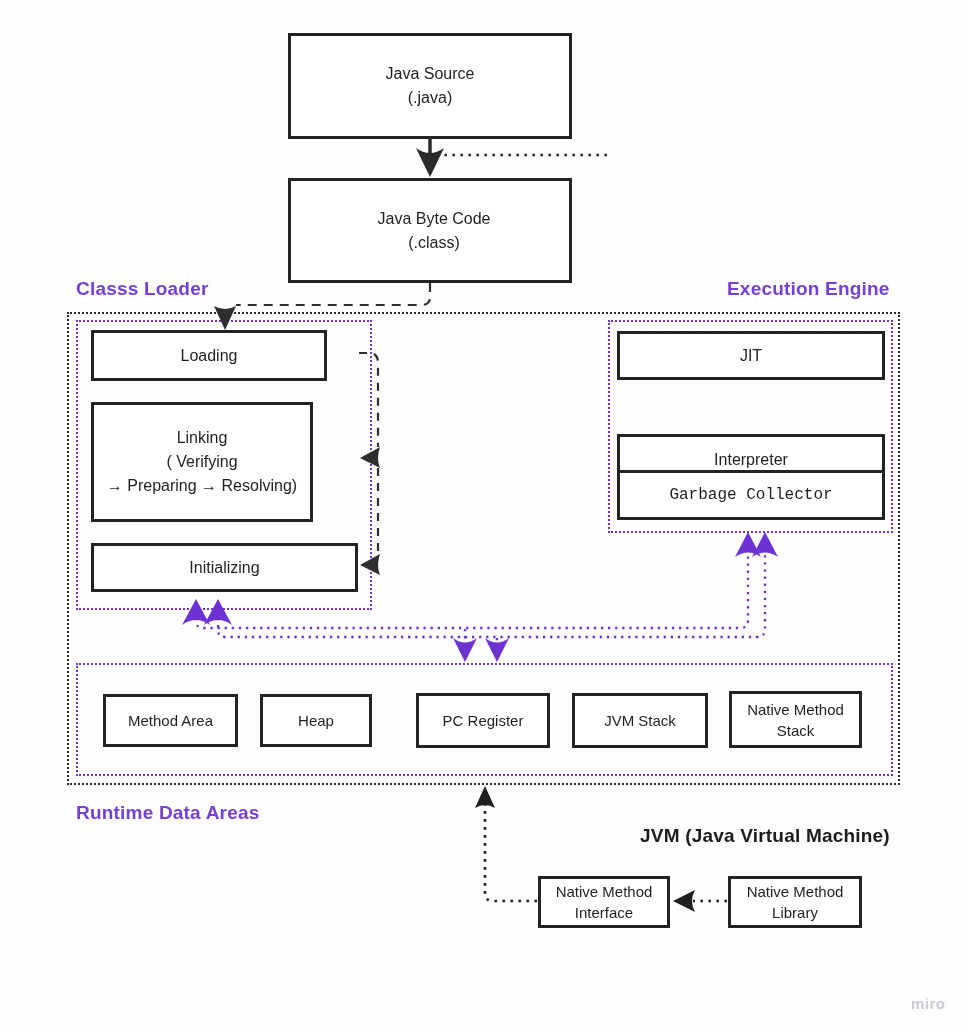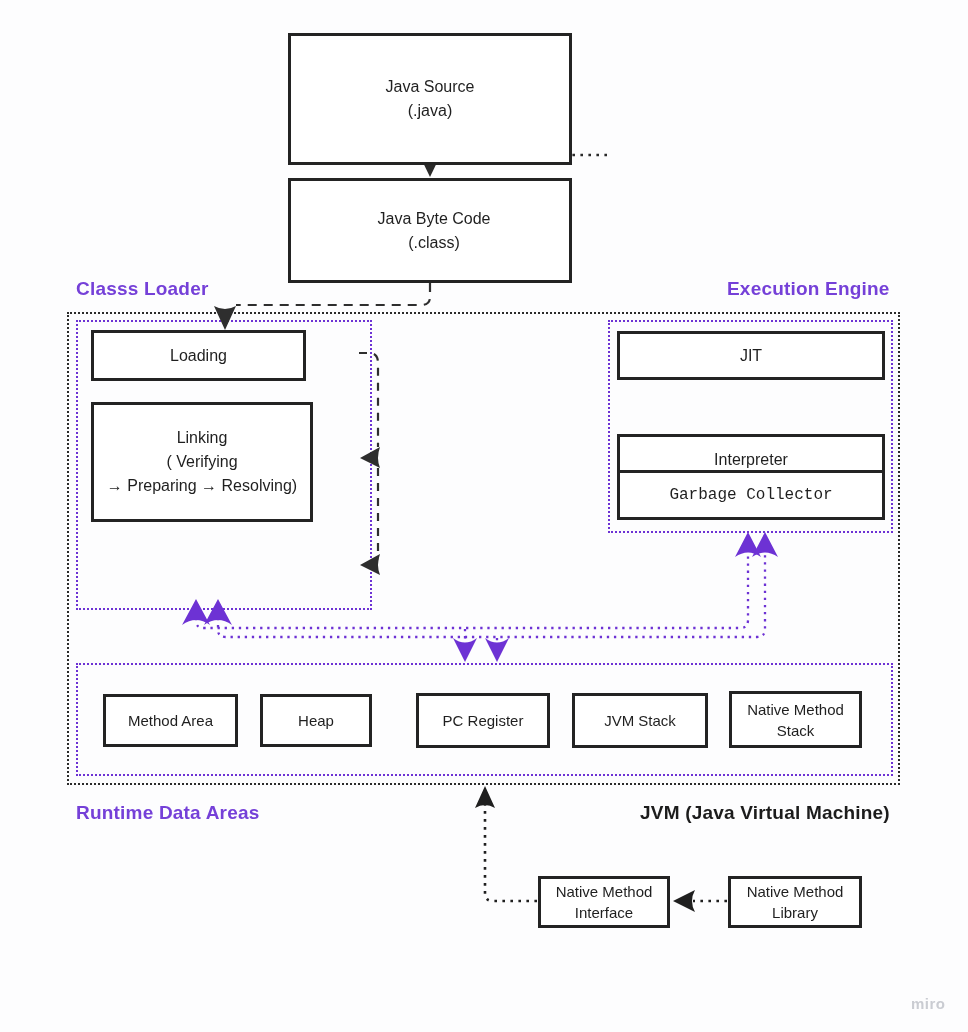"Java Source" div.node { height: 132px -> 106px }
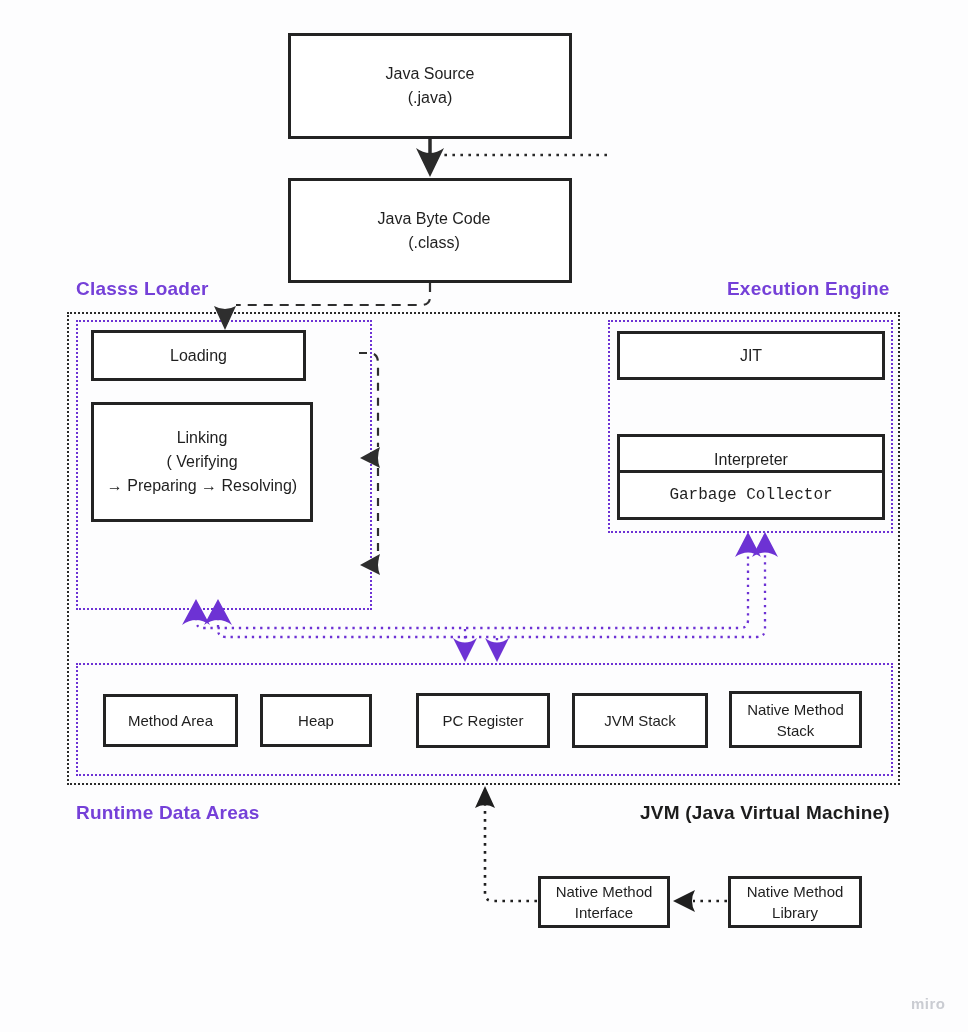"Loading" div.node { width: 215px -> 236px }
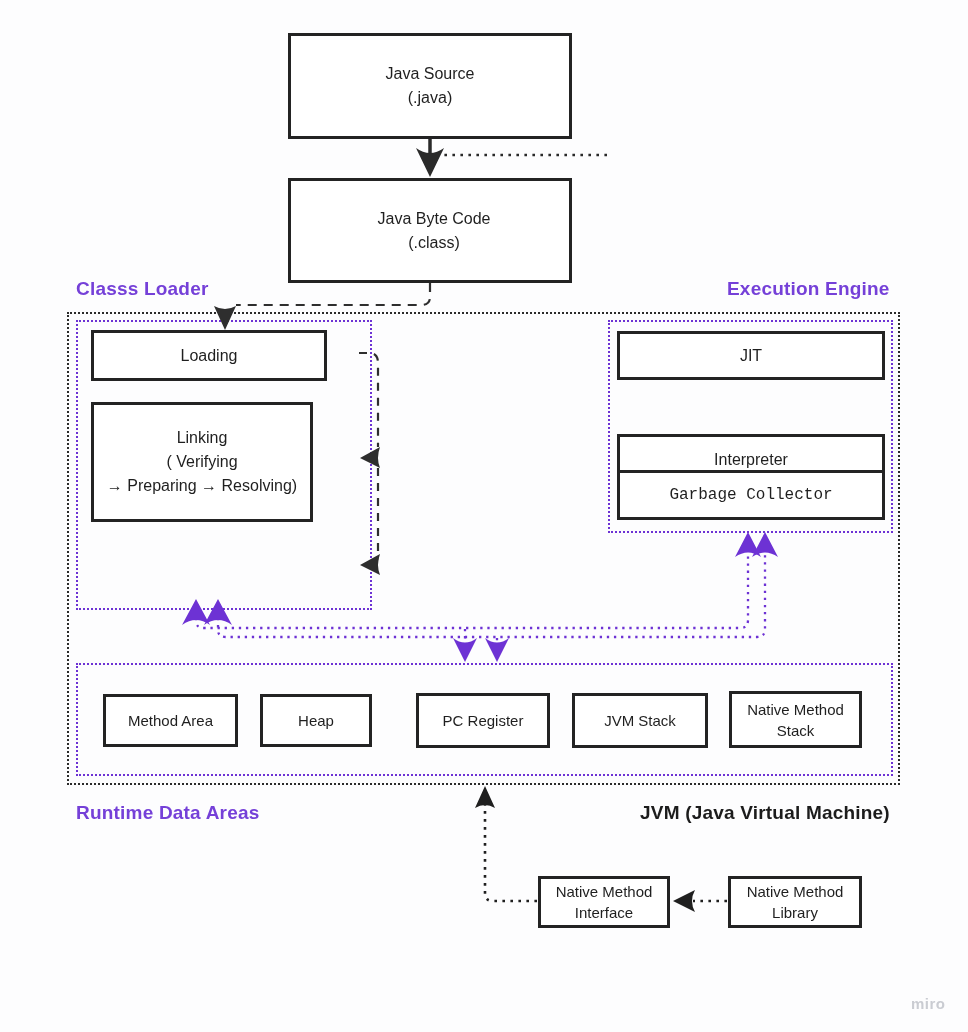"Initializing" div.node { html: none -> <div> <span>Initializing</span> </div> }
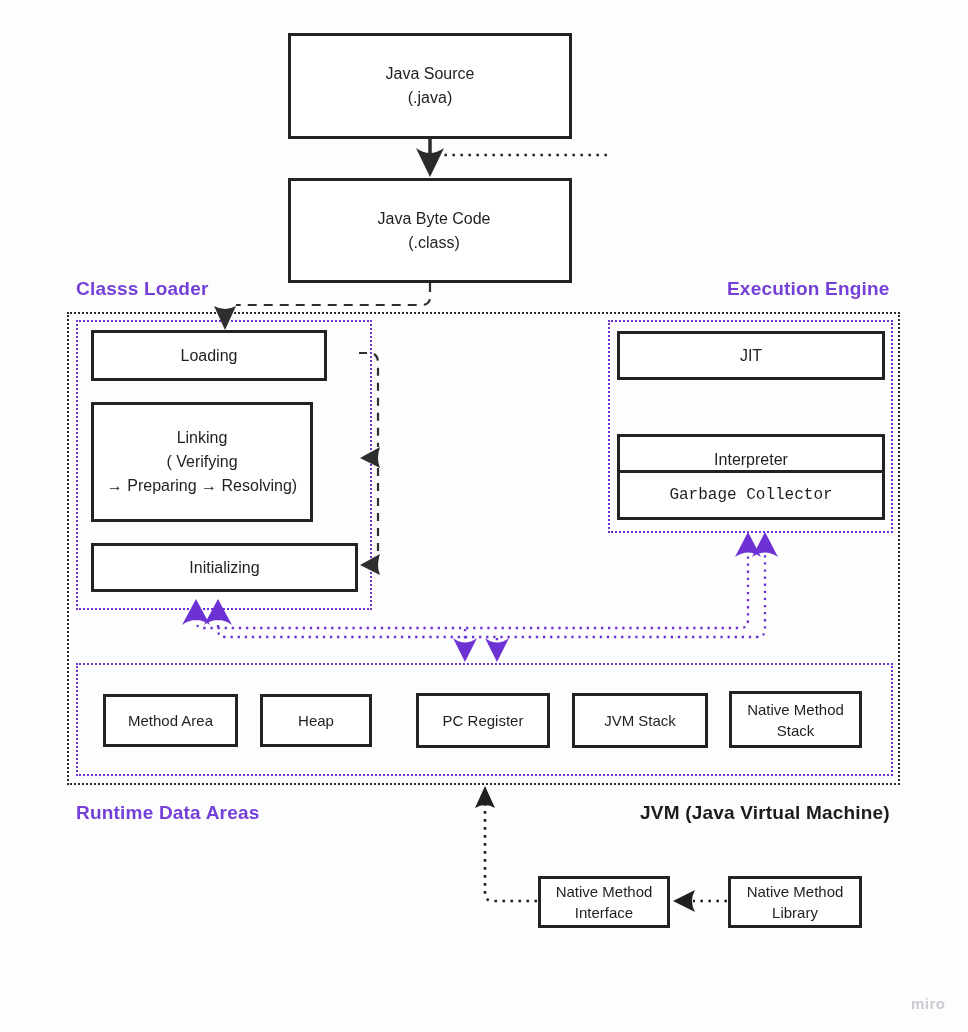"JVM (Java Virtual Machine)" .zone-label.dark { margin-top: none -> 23px }
